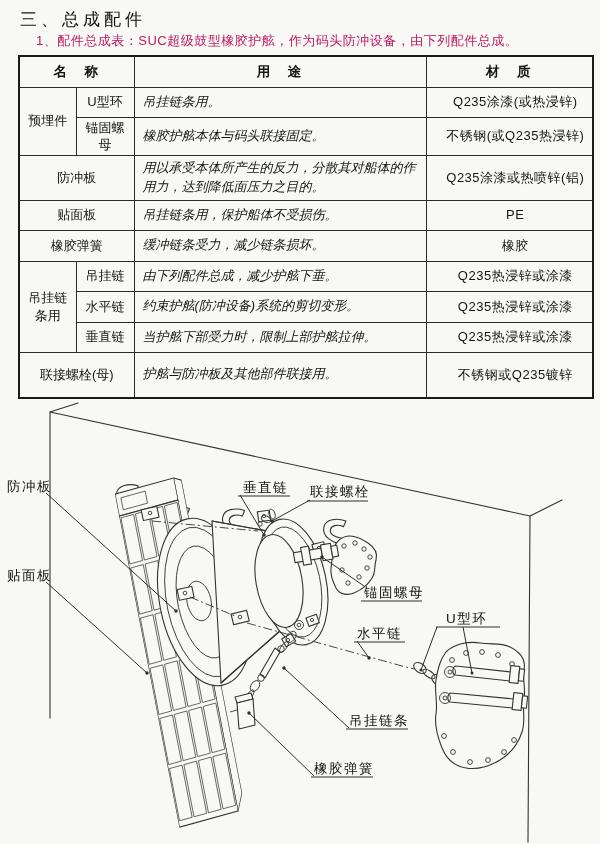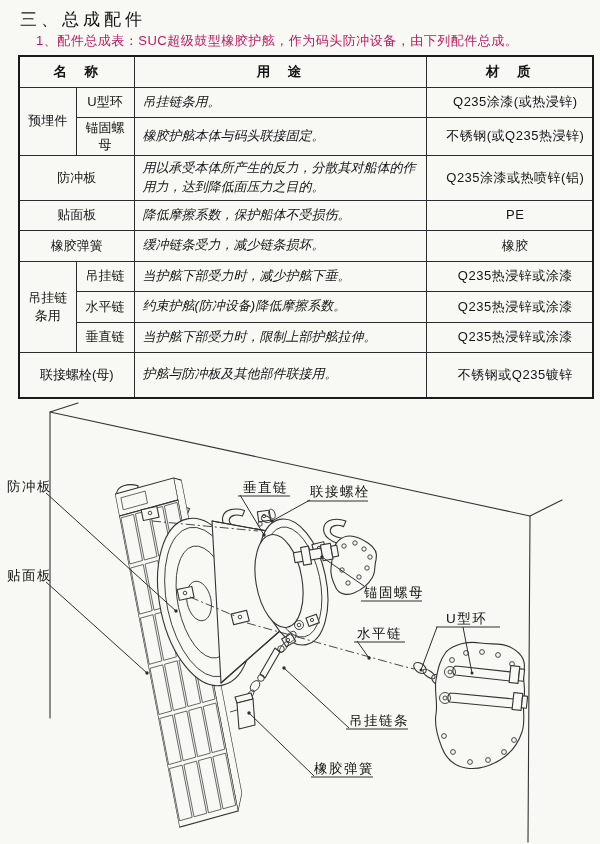"降低摩擦系数，保护船体不受损伤。" td.purpose { text: 降低摩擦系数 -> 吊挂链条用 }
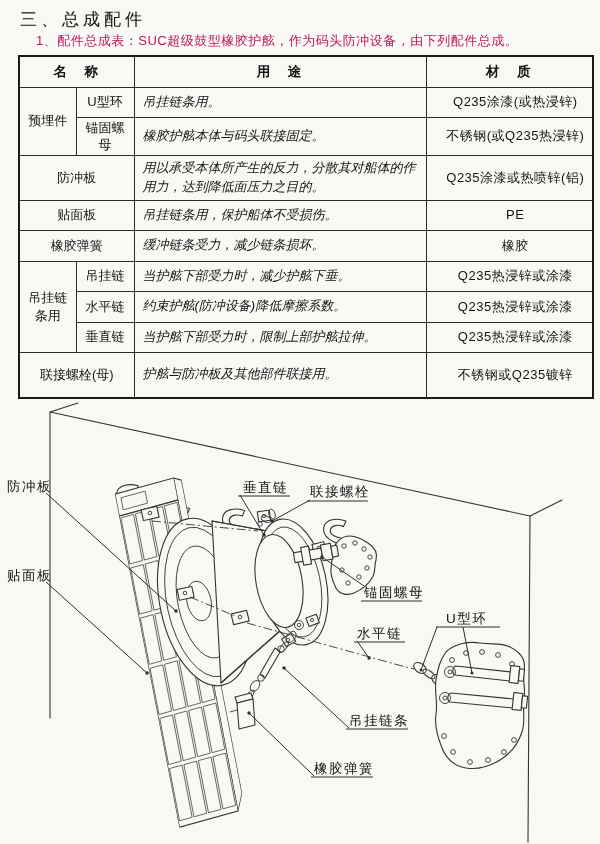"当护舷下部受力时，减少护舷下垂。" td.purpose { text: 当护舷下部受力时 -> 由下列配件总成 }
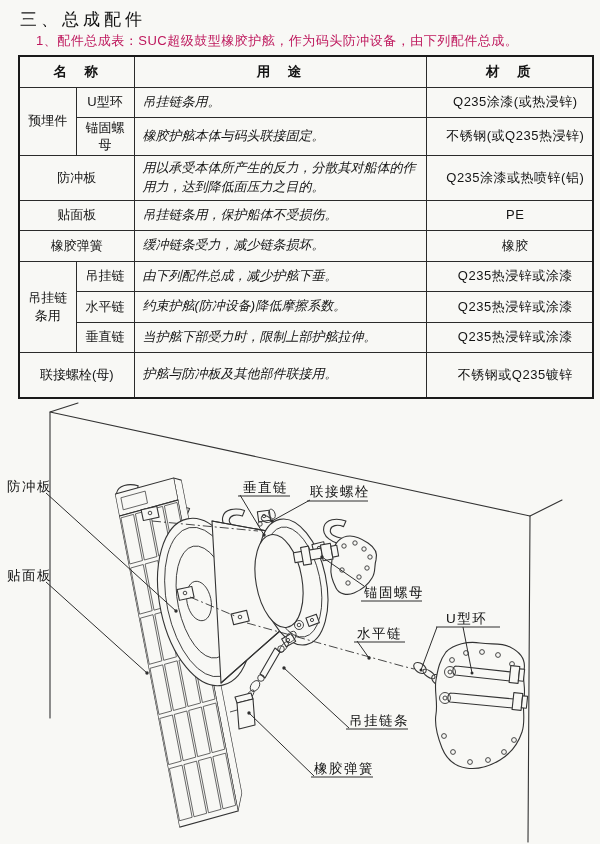"约束护舷(防冲设备)降低摩擦系数。" td.purpose { text: 降低摩擦系数 -> 系统的剪切变形 }
